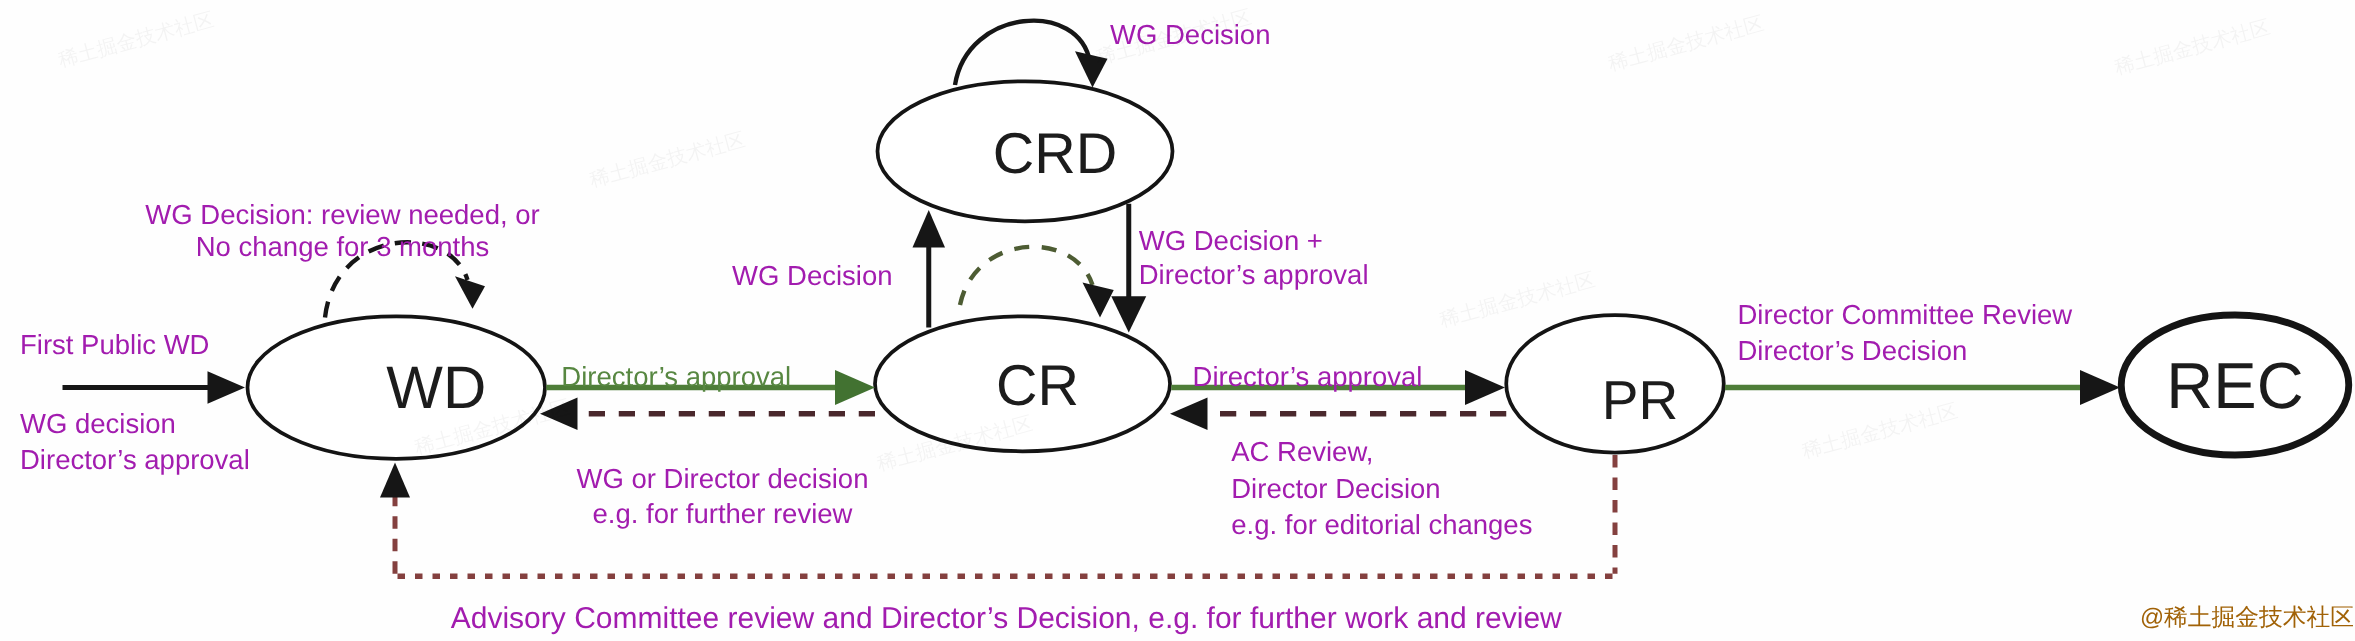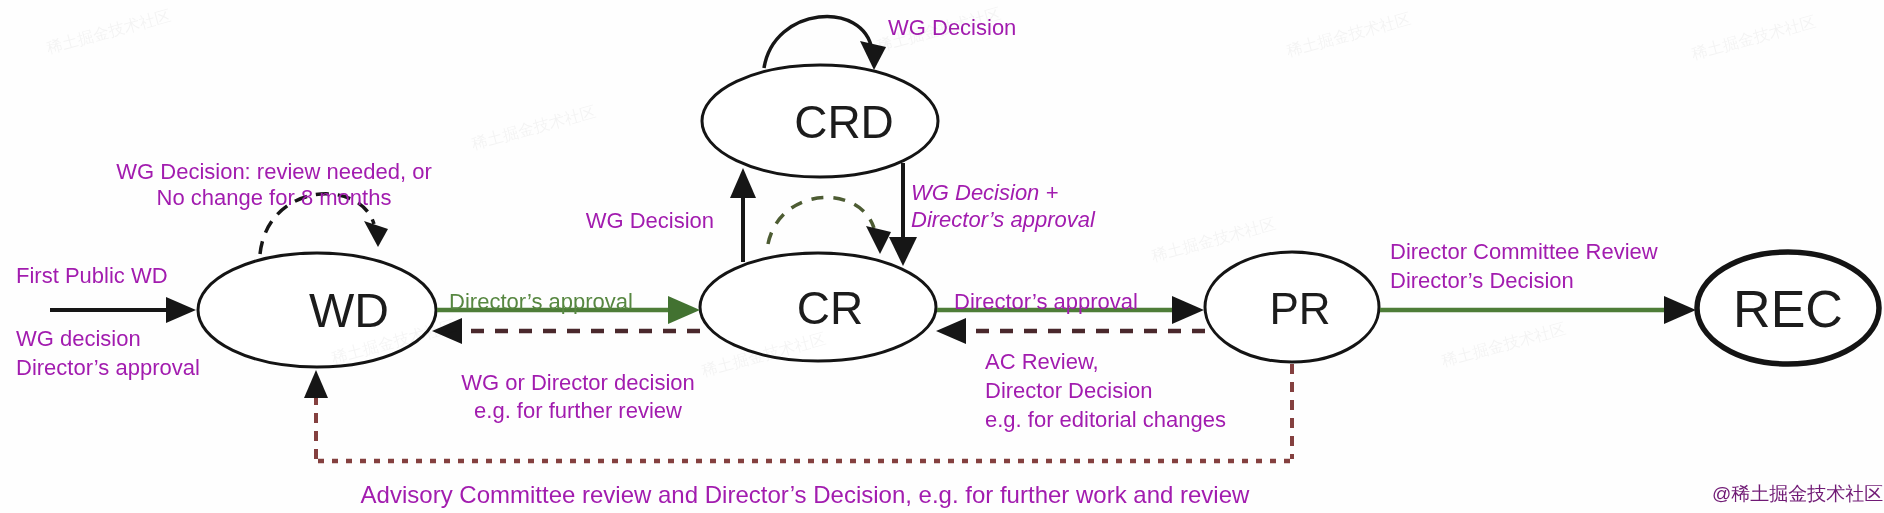"No change for 8 months" div { text: 8 -> 3 }
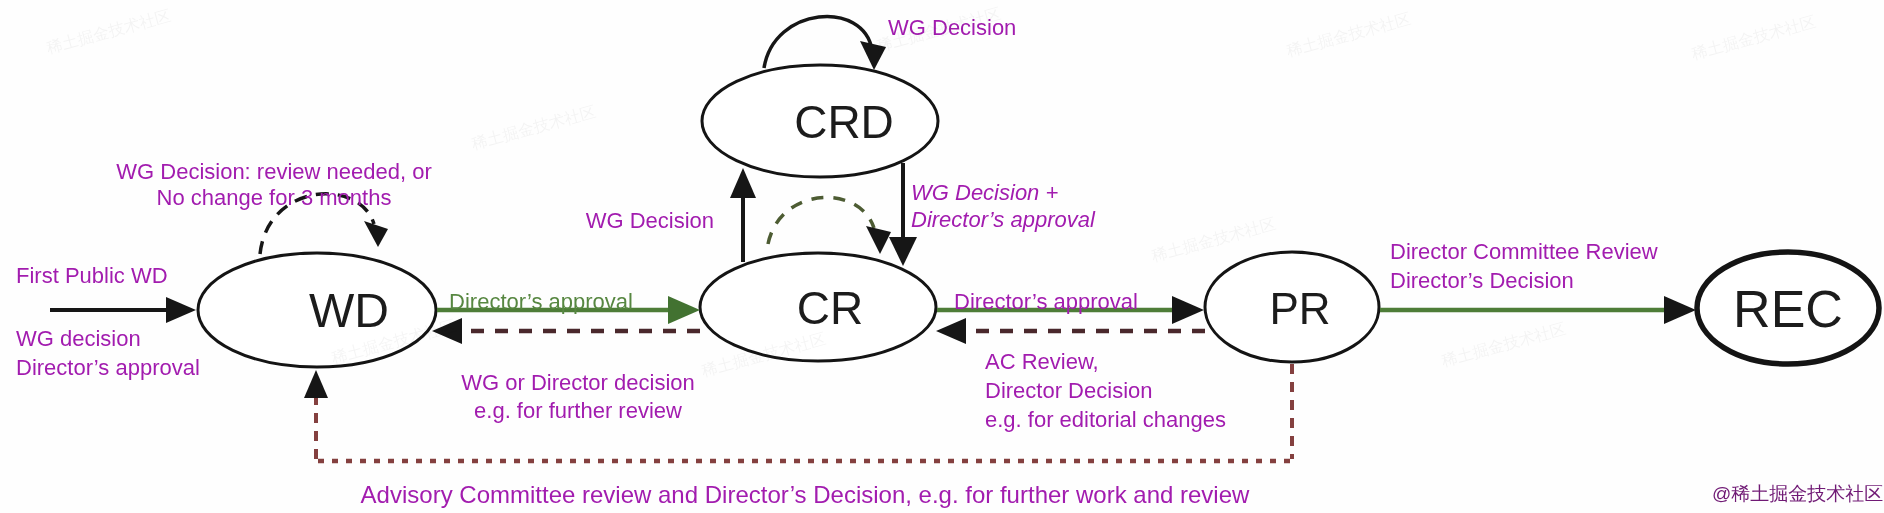"WG Decision +" div.lbl { font-style: italic -> none }
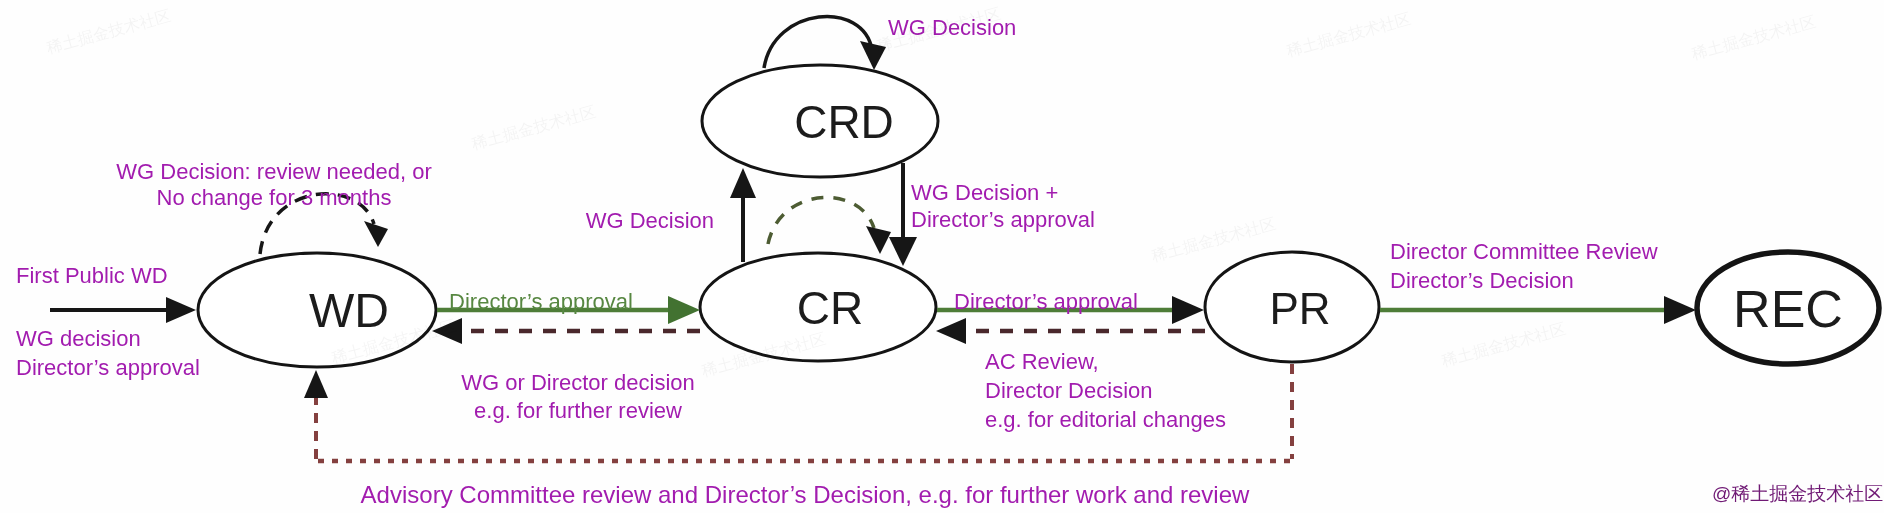"PR" div.node-lbl { padding-left: none -> 12px; top: 284px -> 296px }
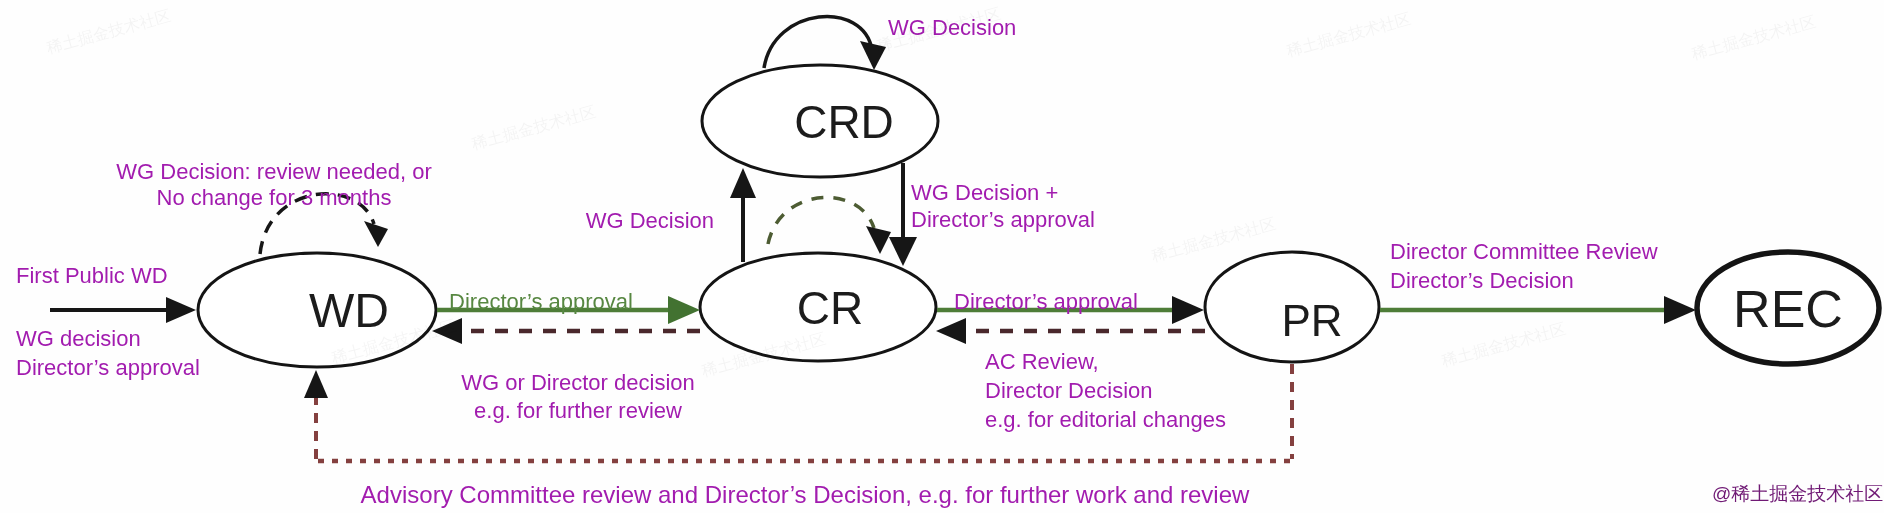"@稀土掘金技术社区" .corner-wm { color: #701a75 -> #a16207 }
